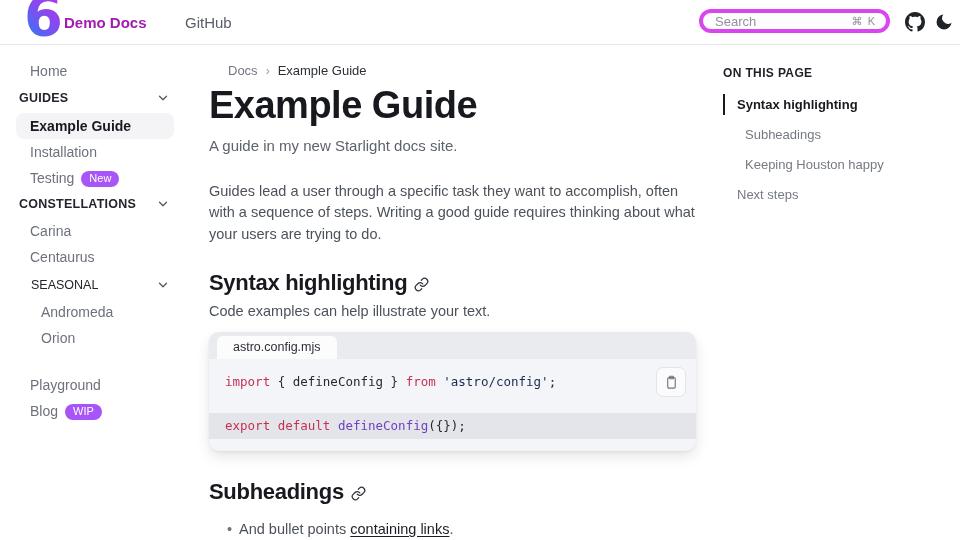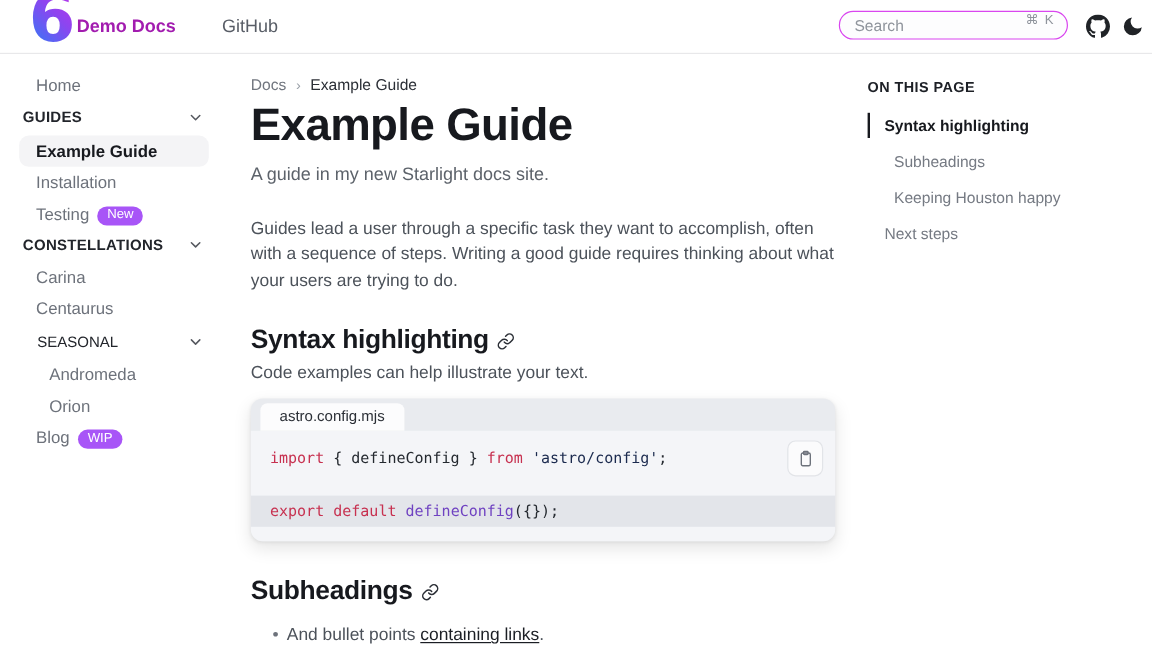"Search" .search-box { align-items: none -> center; border: 1px solid #d946ef -> 4px solid #d946ef }
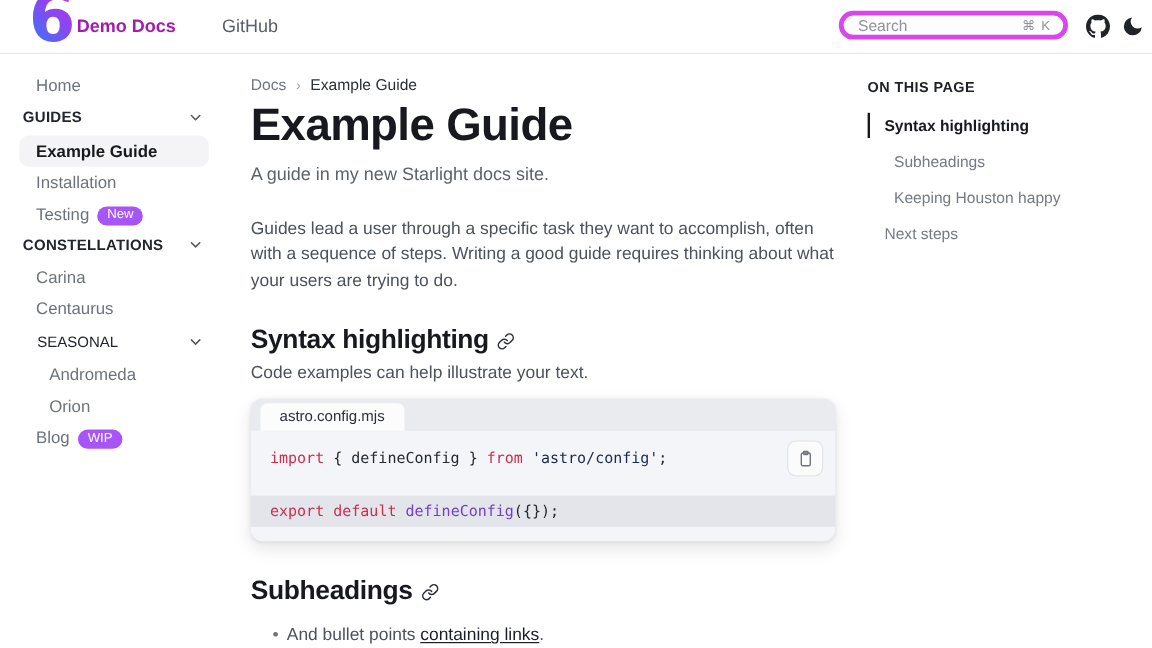"Docs" .breadcrumb { margin-left: none -> 19px }
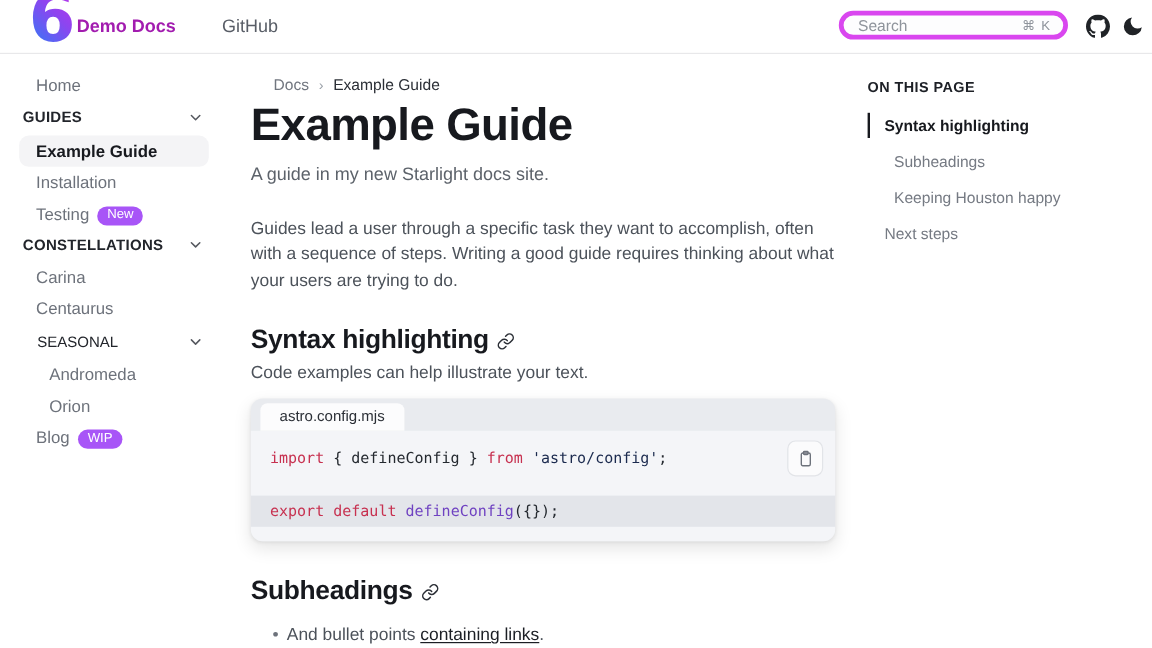"Playground" div.side-row { html: none -> <div><span>Playground</span></div> }
